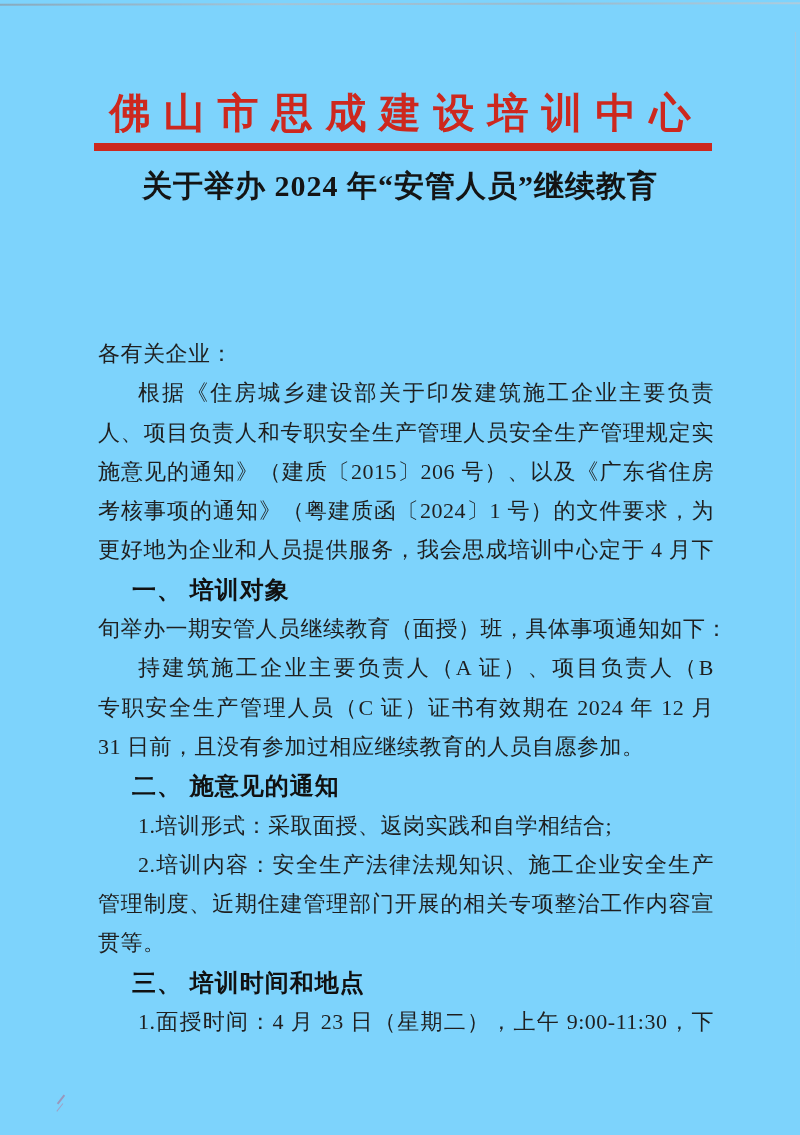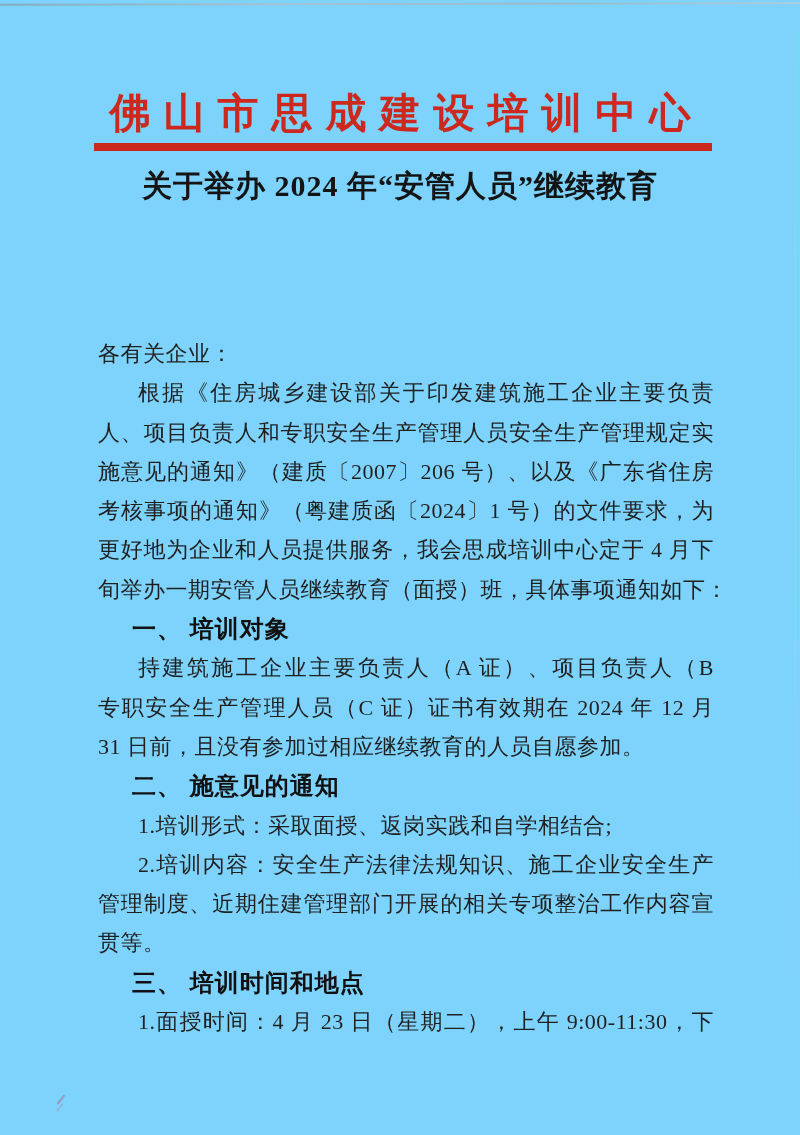"施意见的通知》（建质〔2007〕206 号）、以及《广东省住房" div.body-line { text: 2007 -> 2015 }
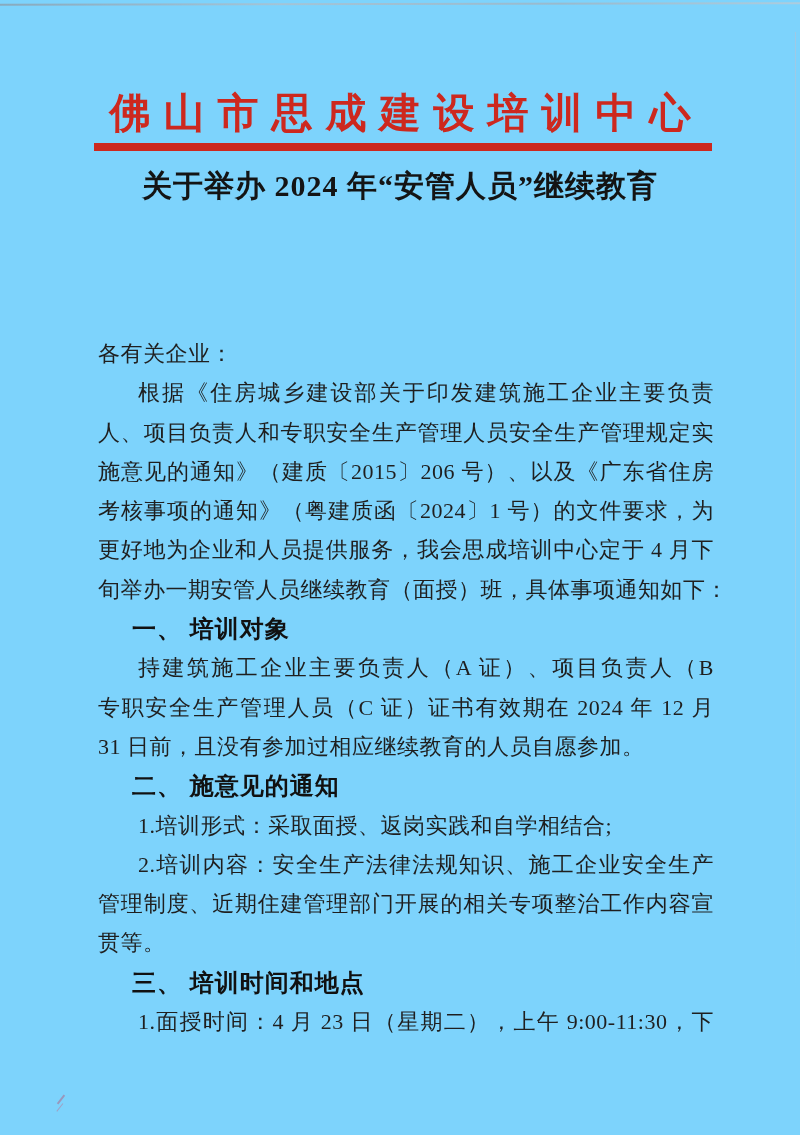"旬举办一期安管人员继续教育（面授）班，具体事项通知如下：" div.body-line { order: before "一、 培训对象" -> after "一、 培训对象" }
